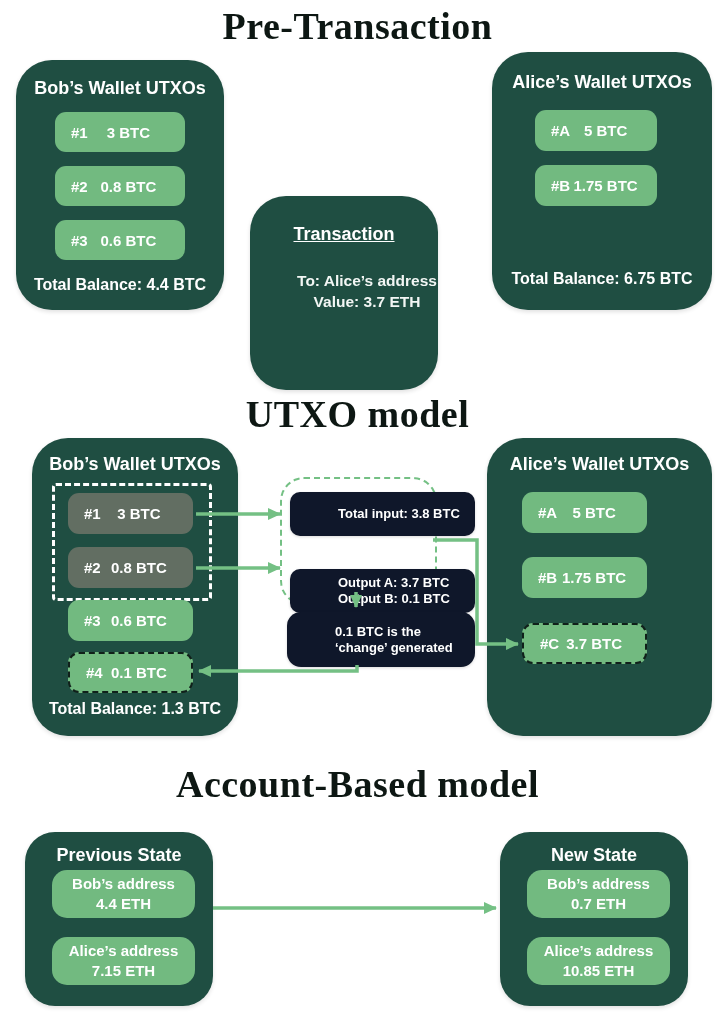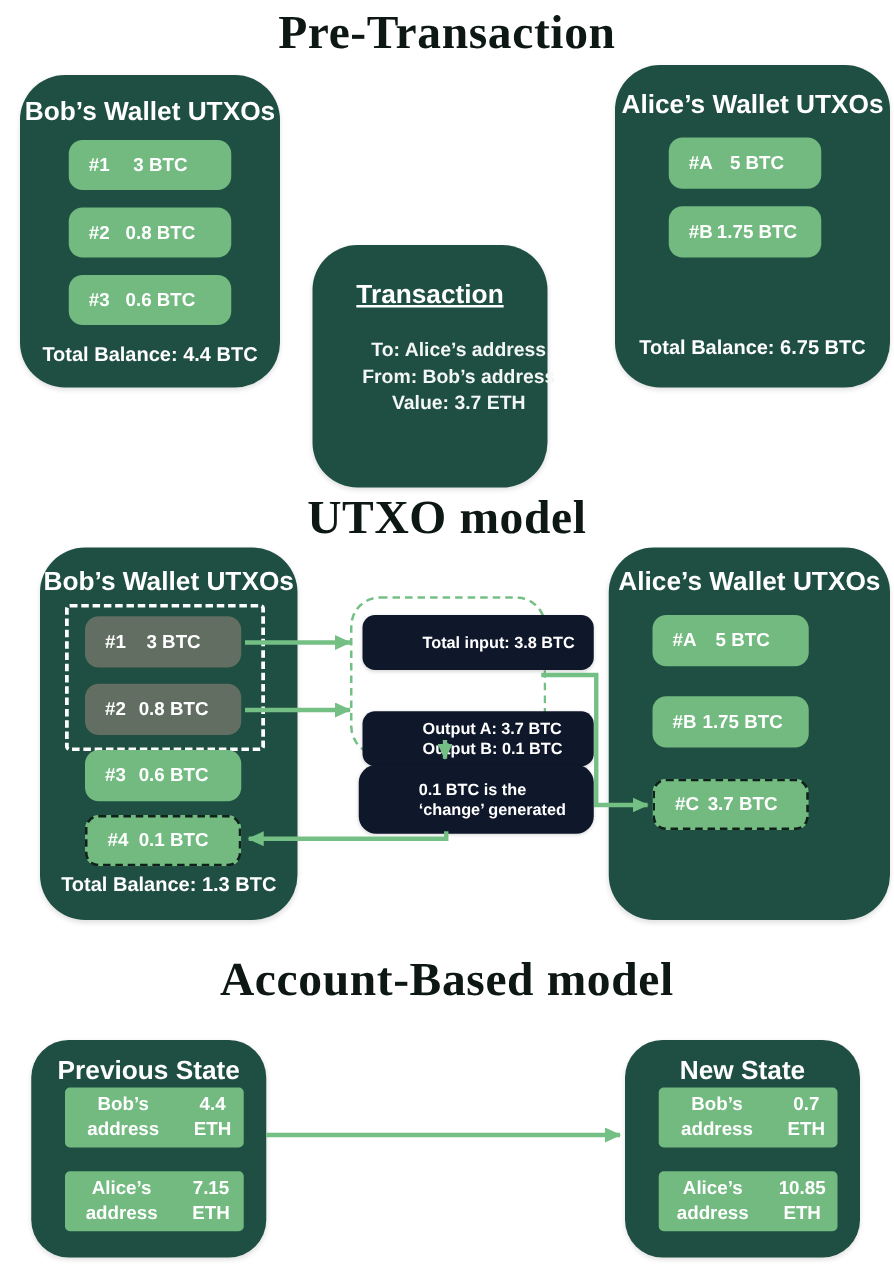"Bob’s Wallet UTXOs" .panel-title { font-size: 21px -> 18px }
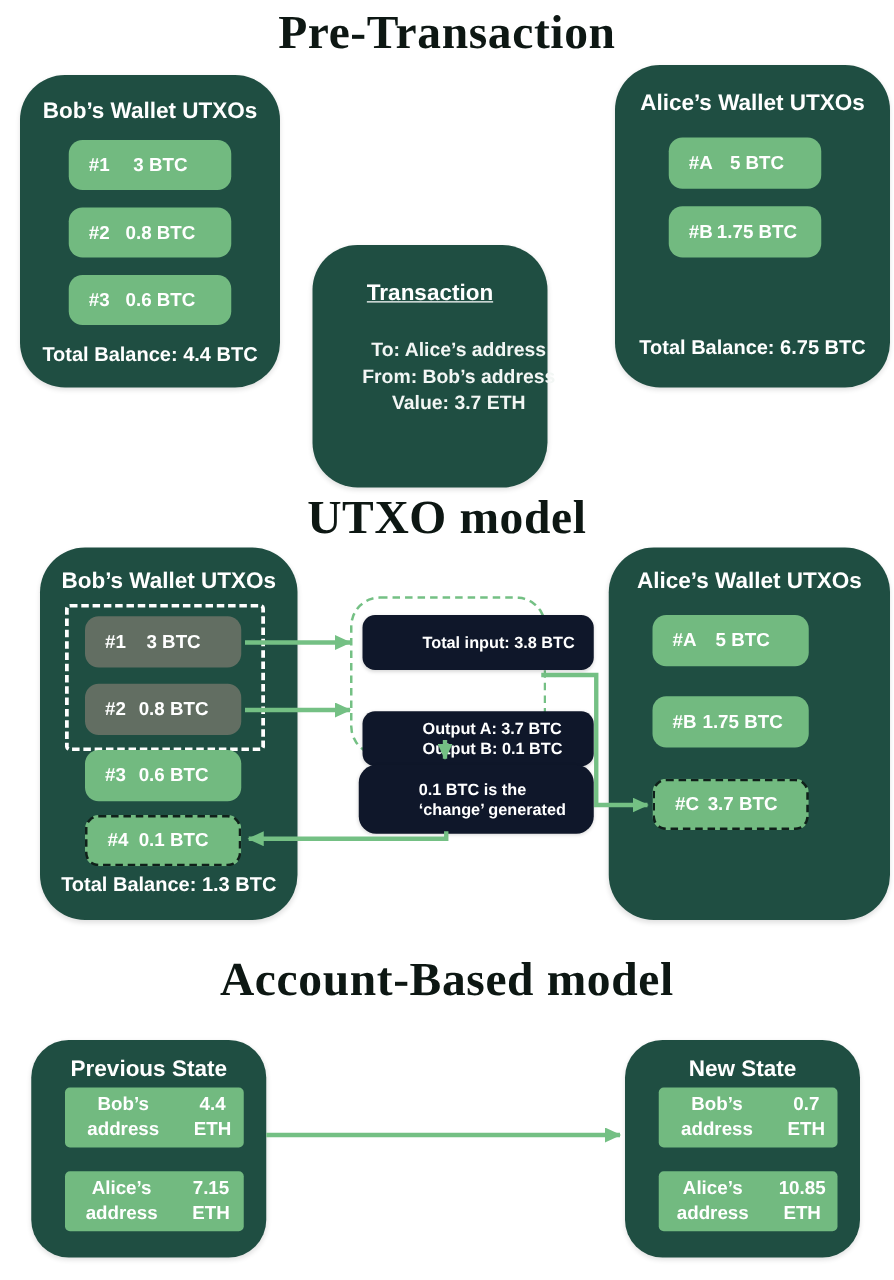"From: Bob’s address" div { html: <div>From: Bob’s address</div> -> none }
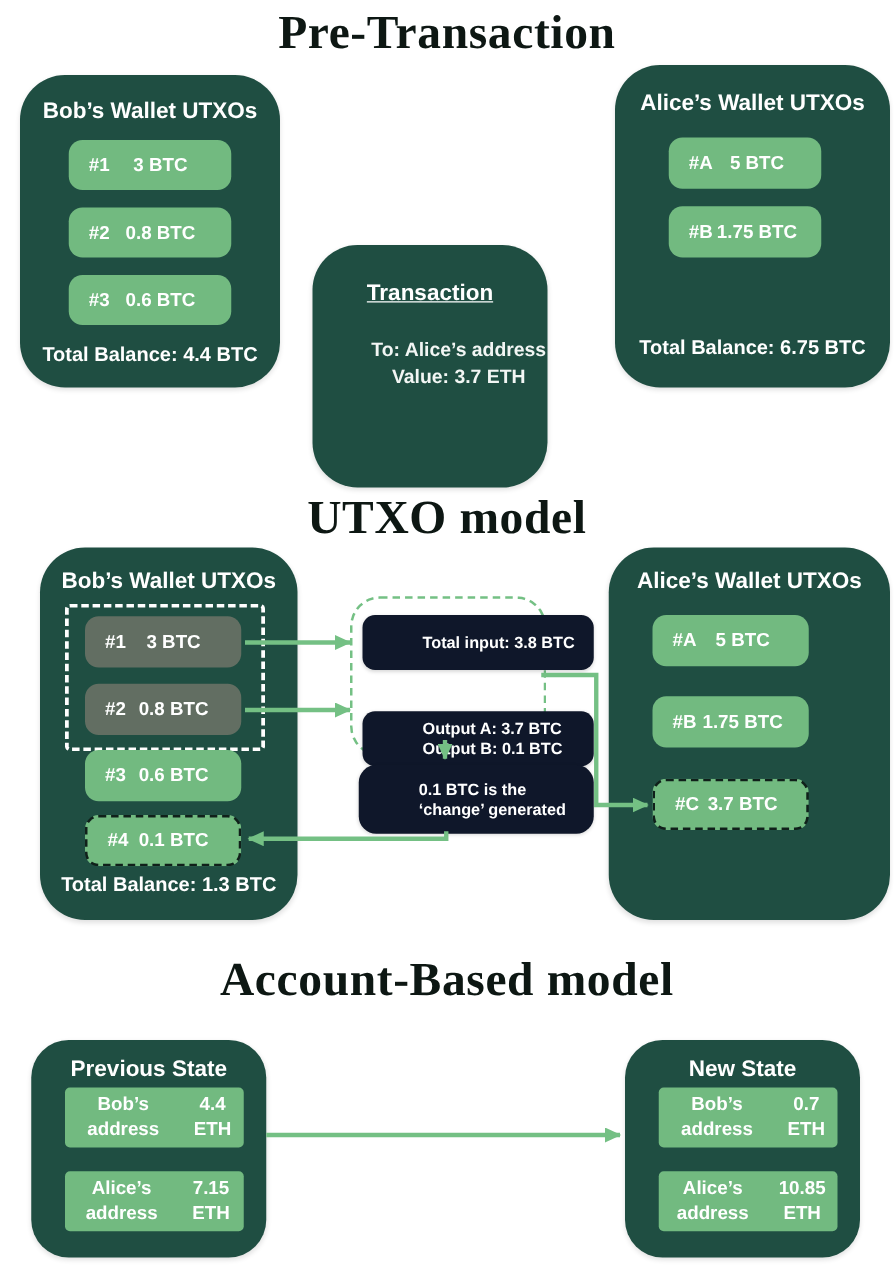"Bob’s address" .state-chip { border-radius: 4px -> 15px; flex-direction: row -> column }
